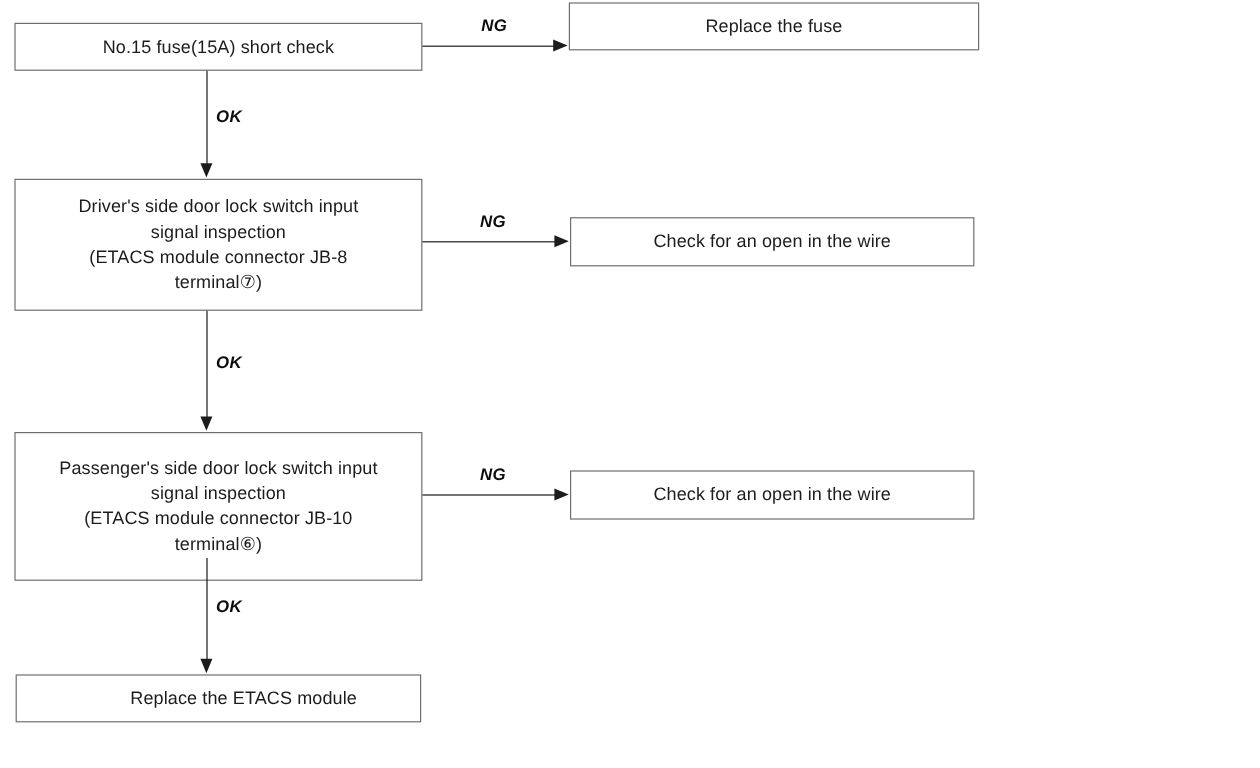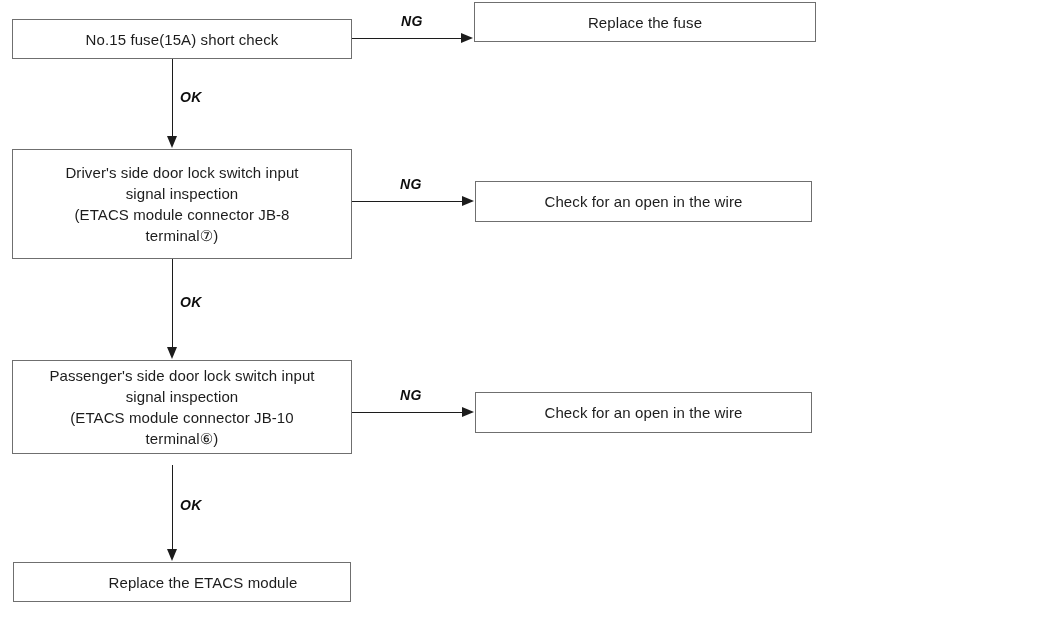"Passenger's side door lock switch" #node-passenger-switch { height: 94px -> 124px }
